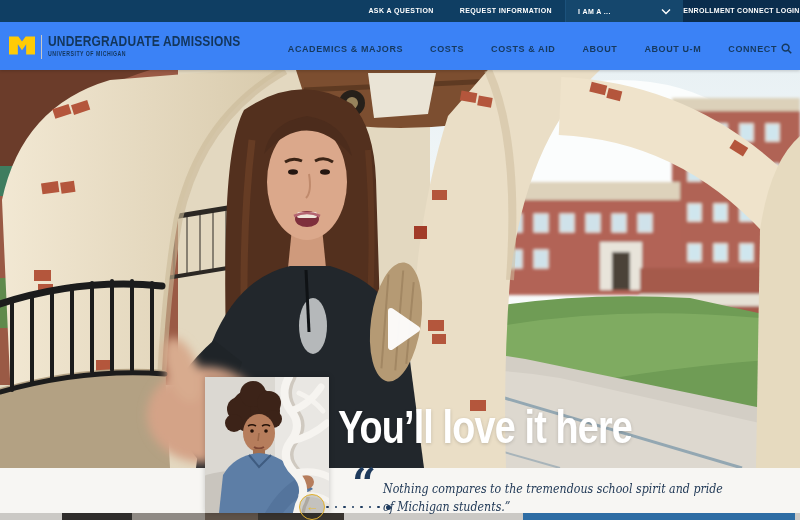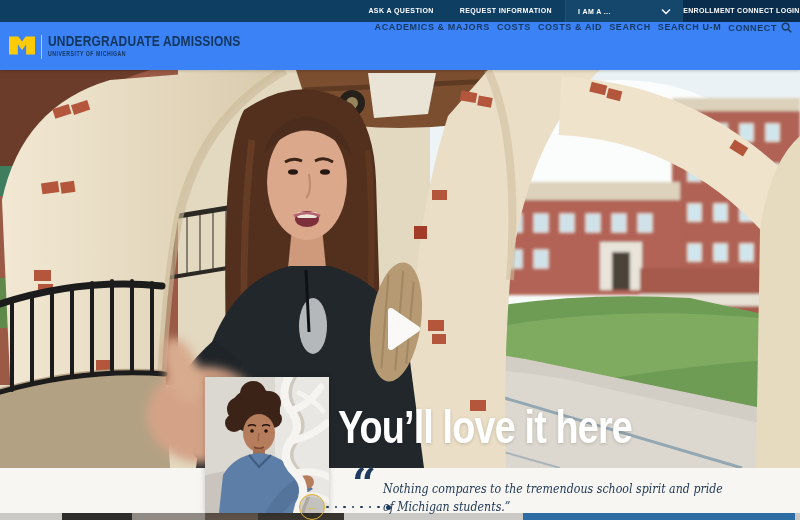"ACADEMICS & MAJORS" nav.primary { align-items: flex-start -> flex-end; gap: 7px -> 27px }
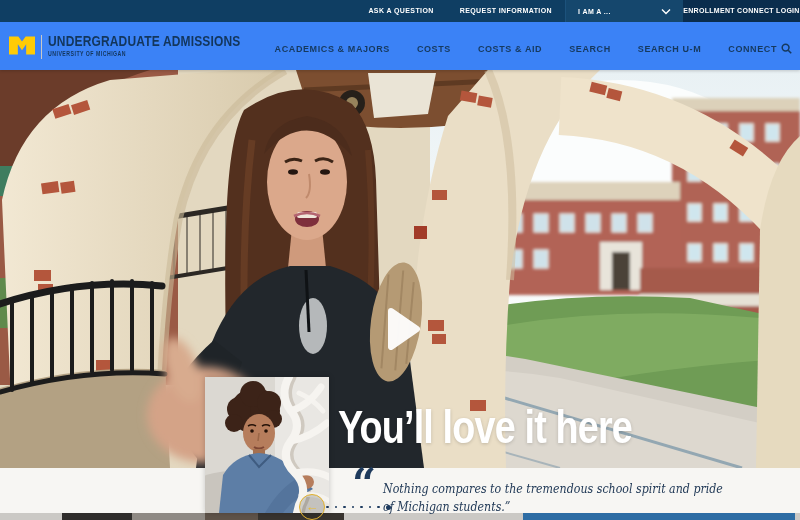"SEARCH" a { text: SEARCH -> ABOUT }
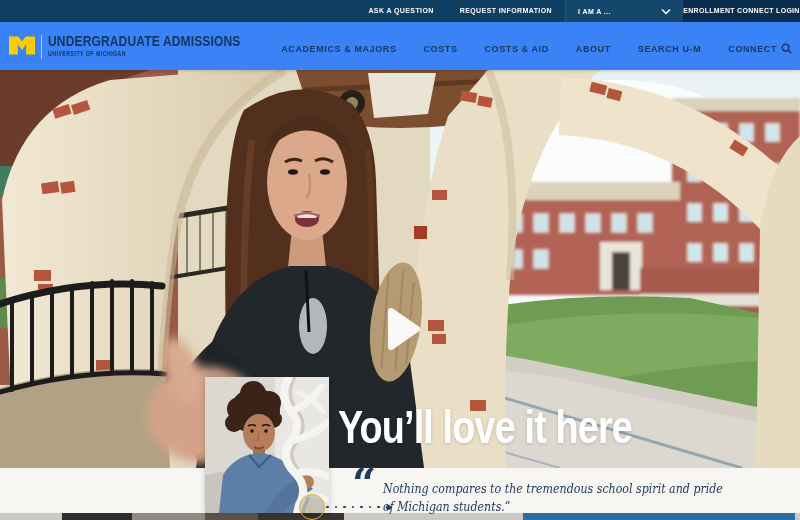"SEARCH U-M" a { text: SEARCH -> ABOUT }
